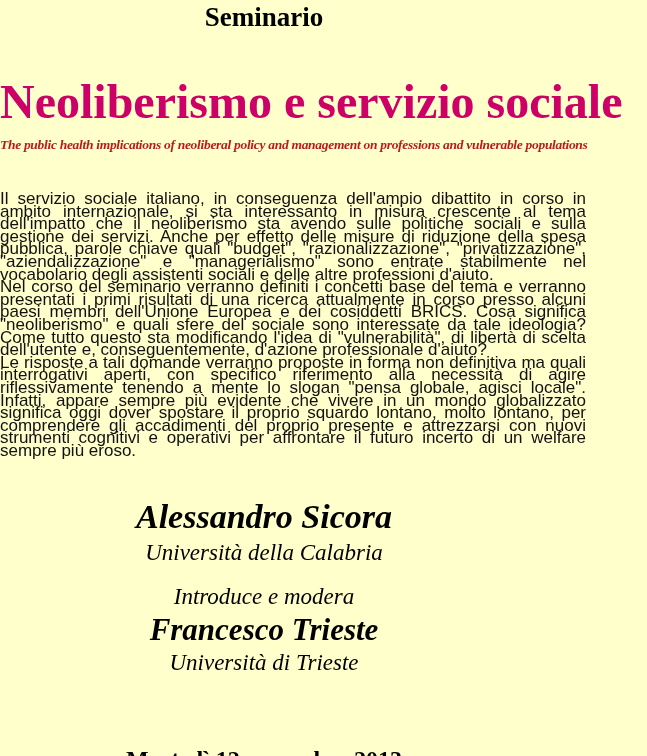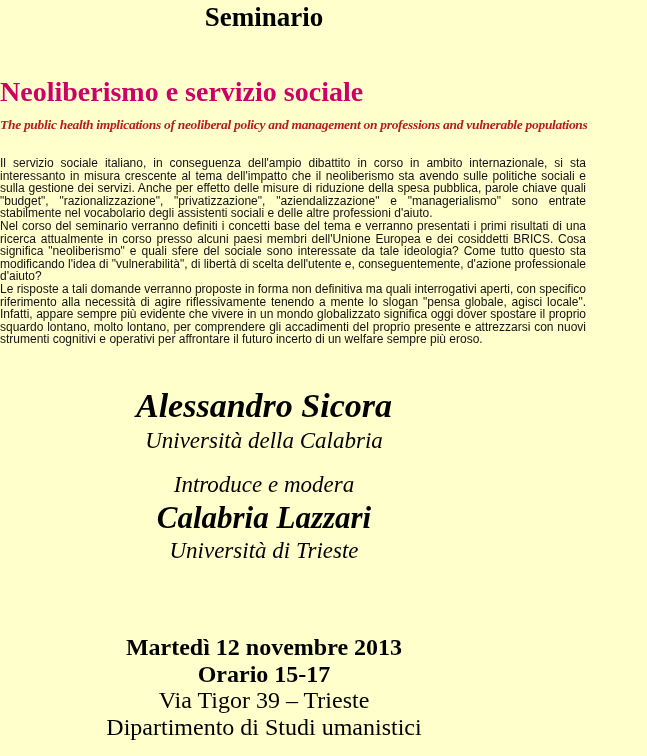"Neoliberismo e servizio sociale" .title { font-size: 28px -> 48px }
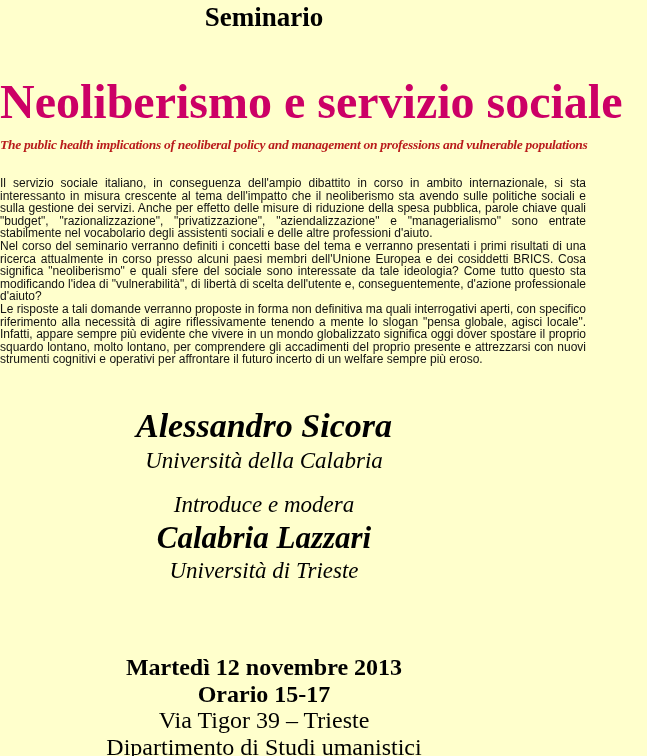"Il servizio sociale italiano, in" .abstract { font-size: 12px -> 17px; margin: 24px auto 0 auto -> 40px auto 0 auto }
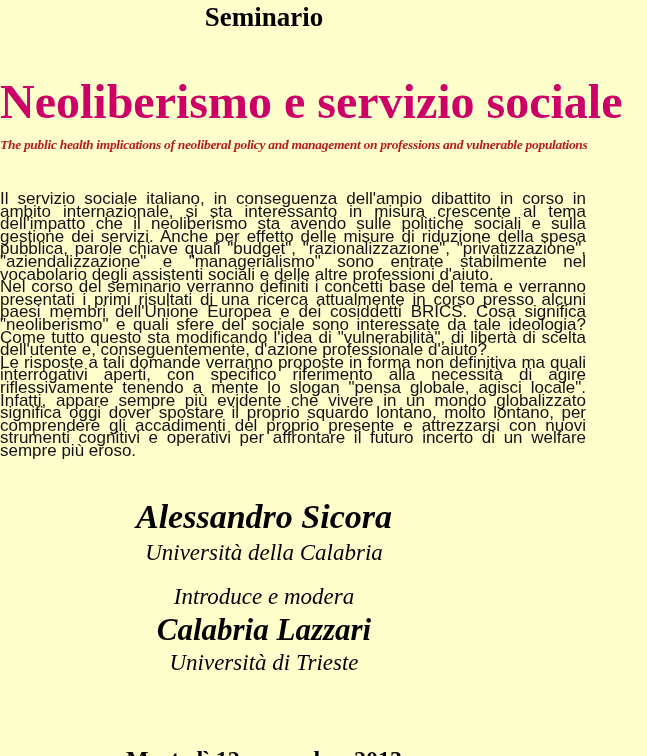"Calabria Lazzari" div.moderator-name { text: Calabria Lazzari -> Francesco Trieste }
